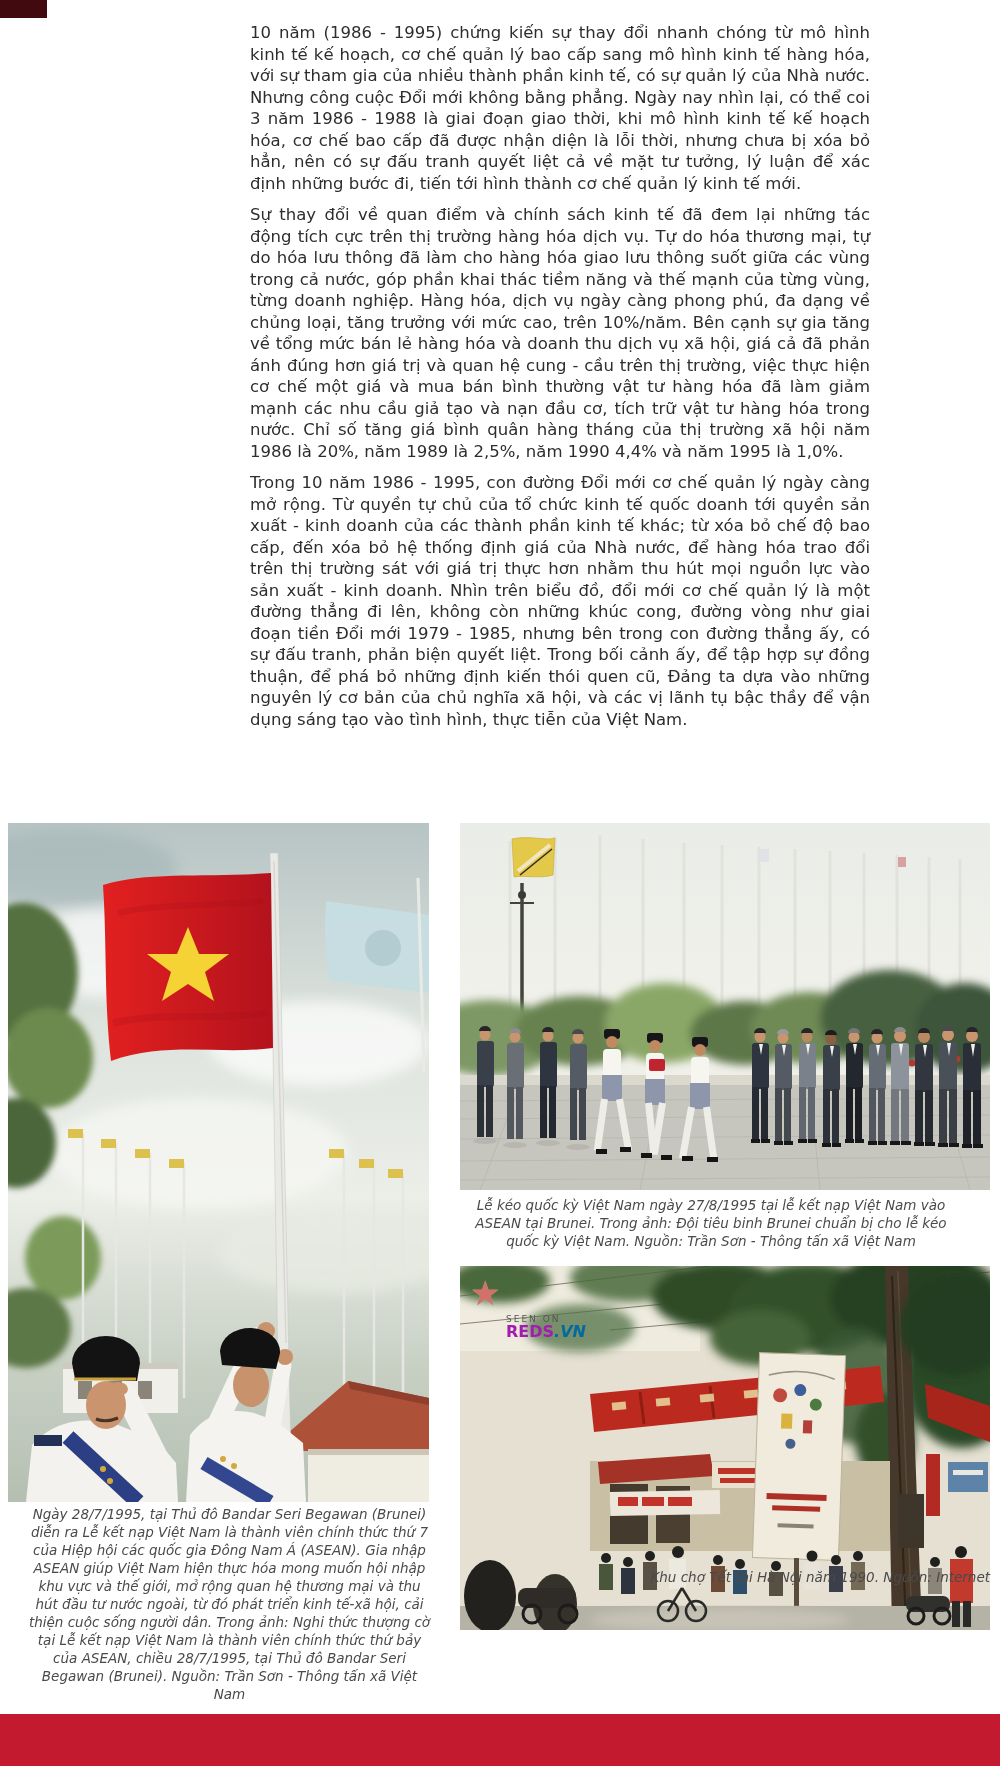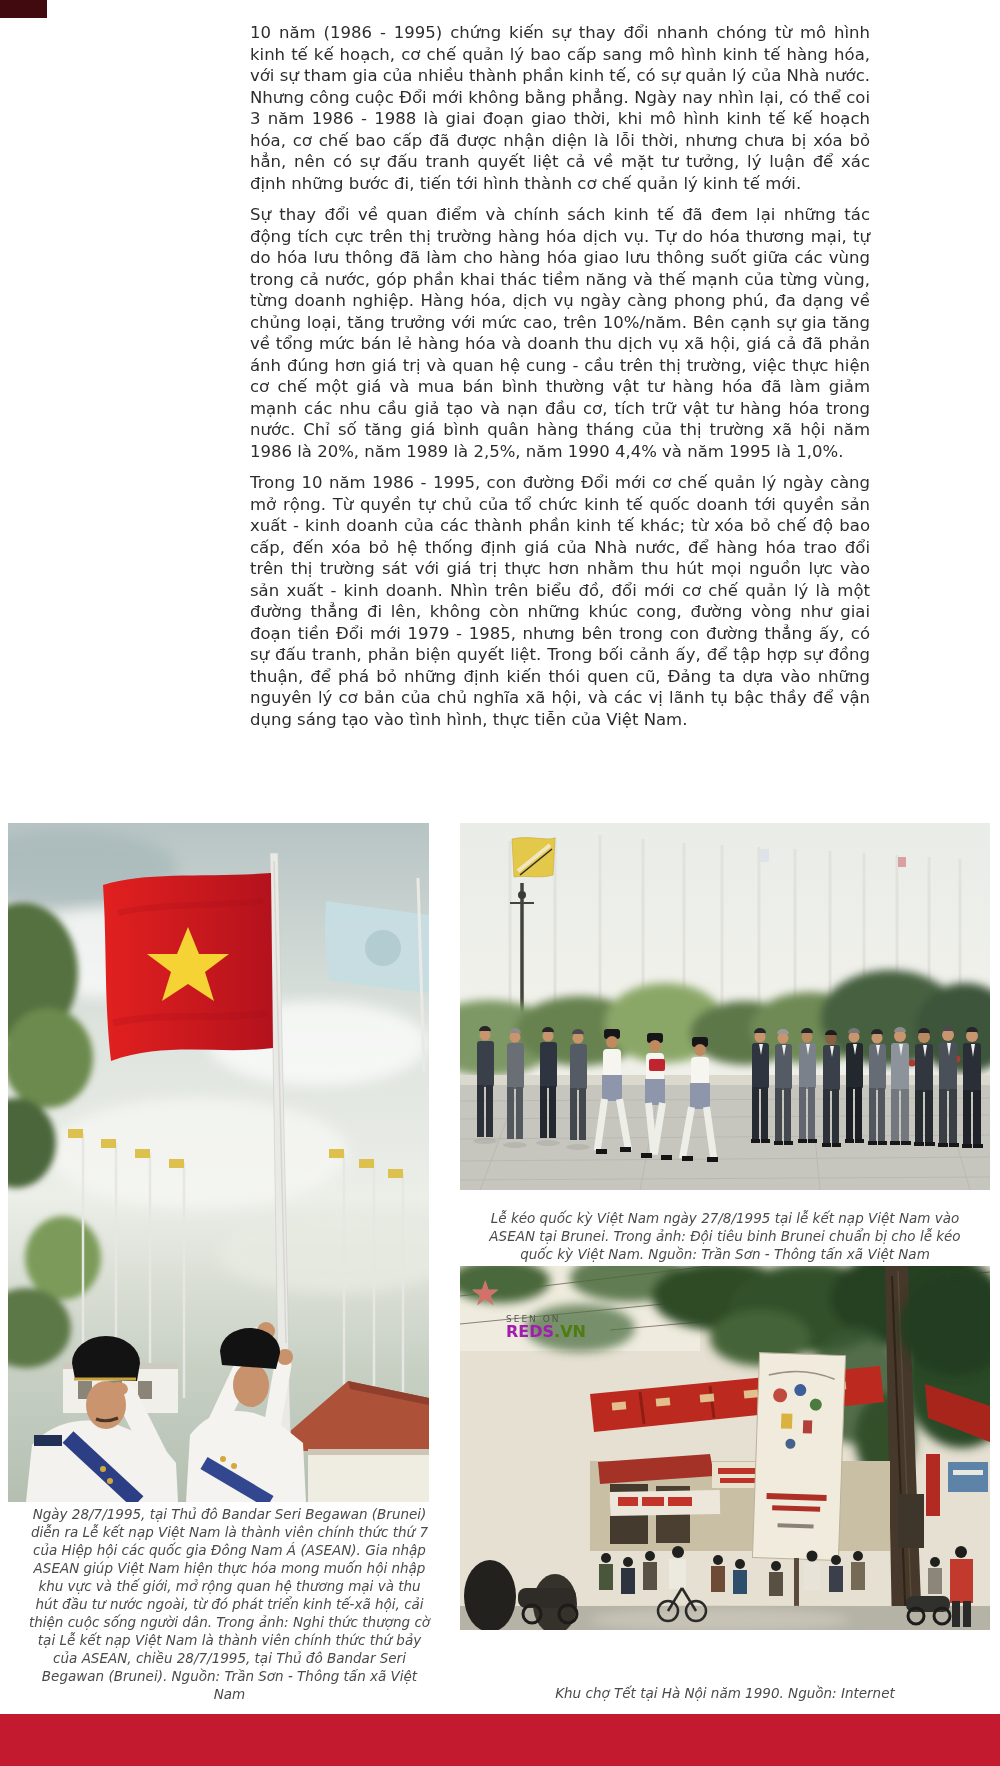"Lễ kéo quốc kỳ Việt" .caption-hg { left: 478px -> 464px; margin-top: 13px -> none }
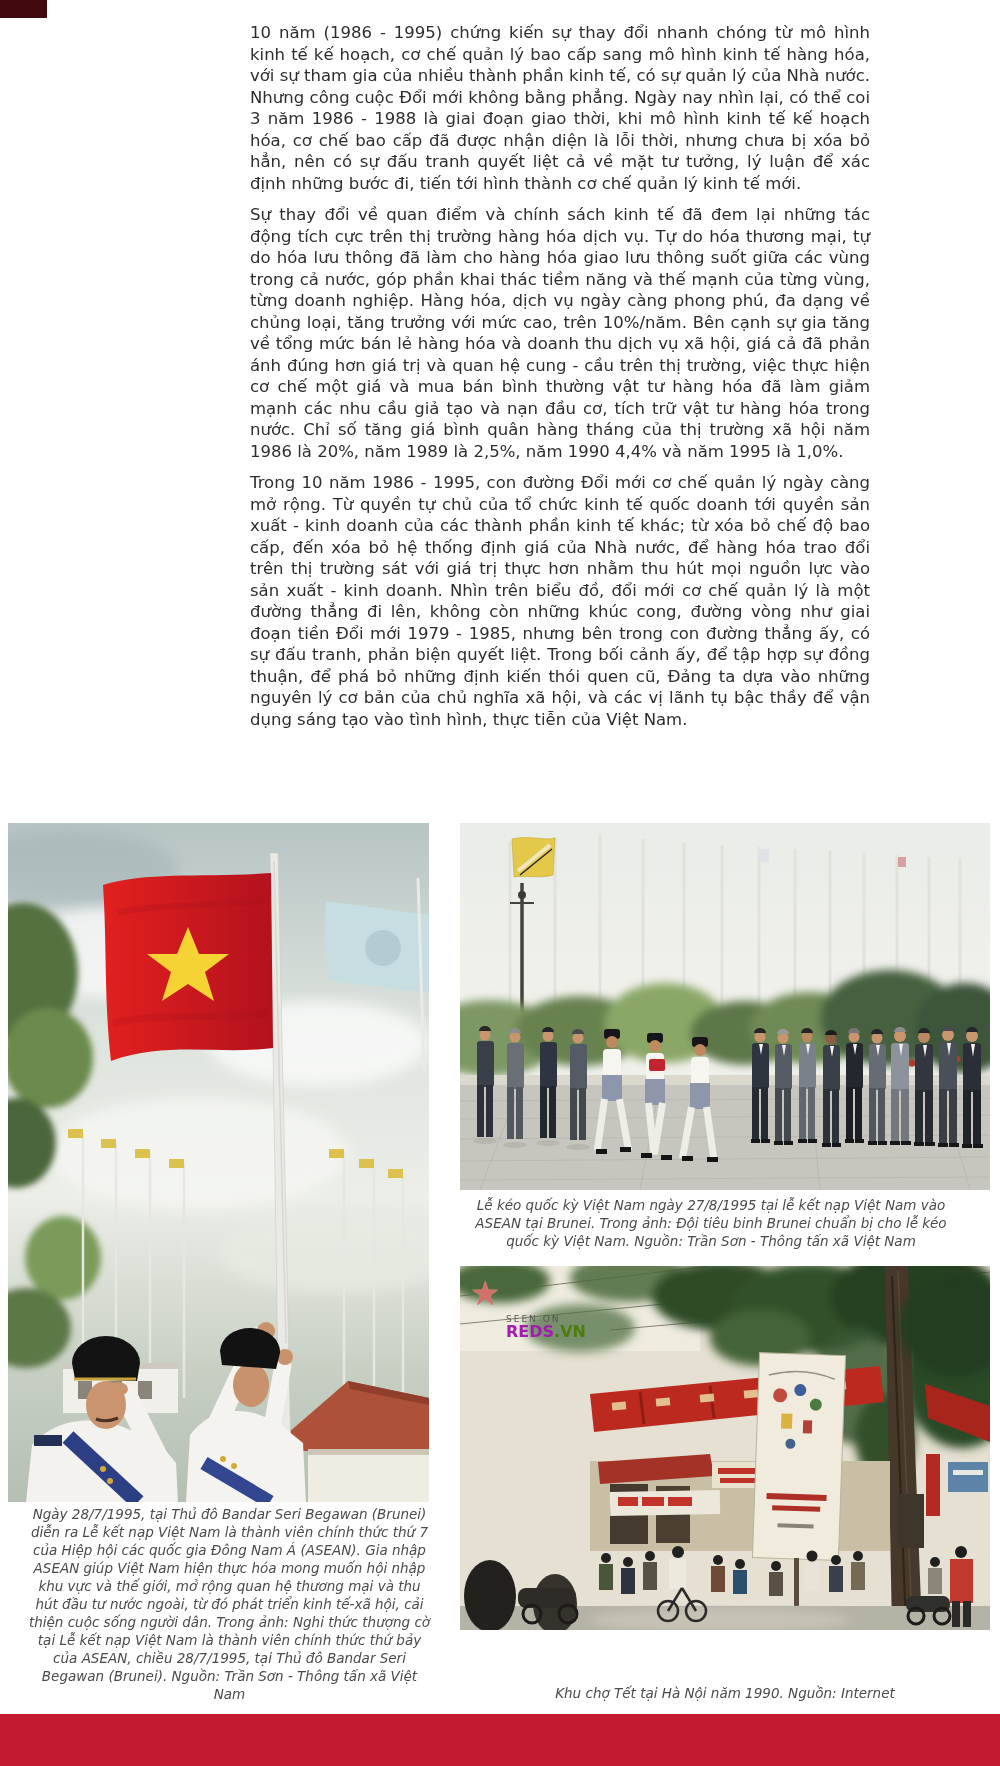".VN" .wm-vn { color: #4d7c0f -> #0369a1; font-style: none -> italic }
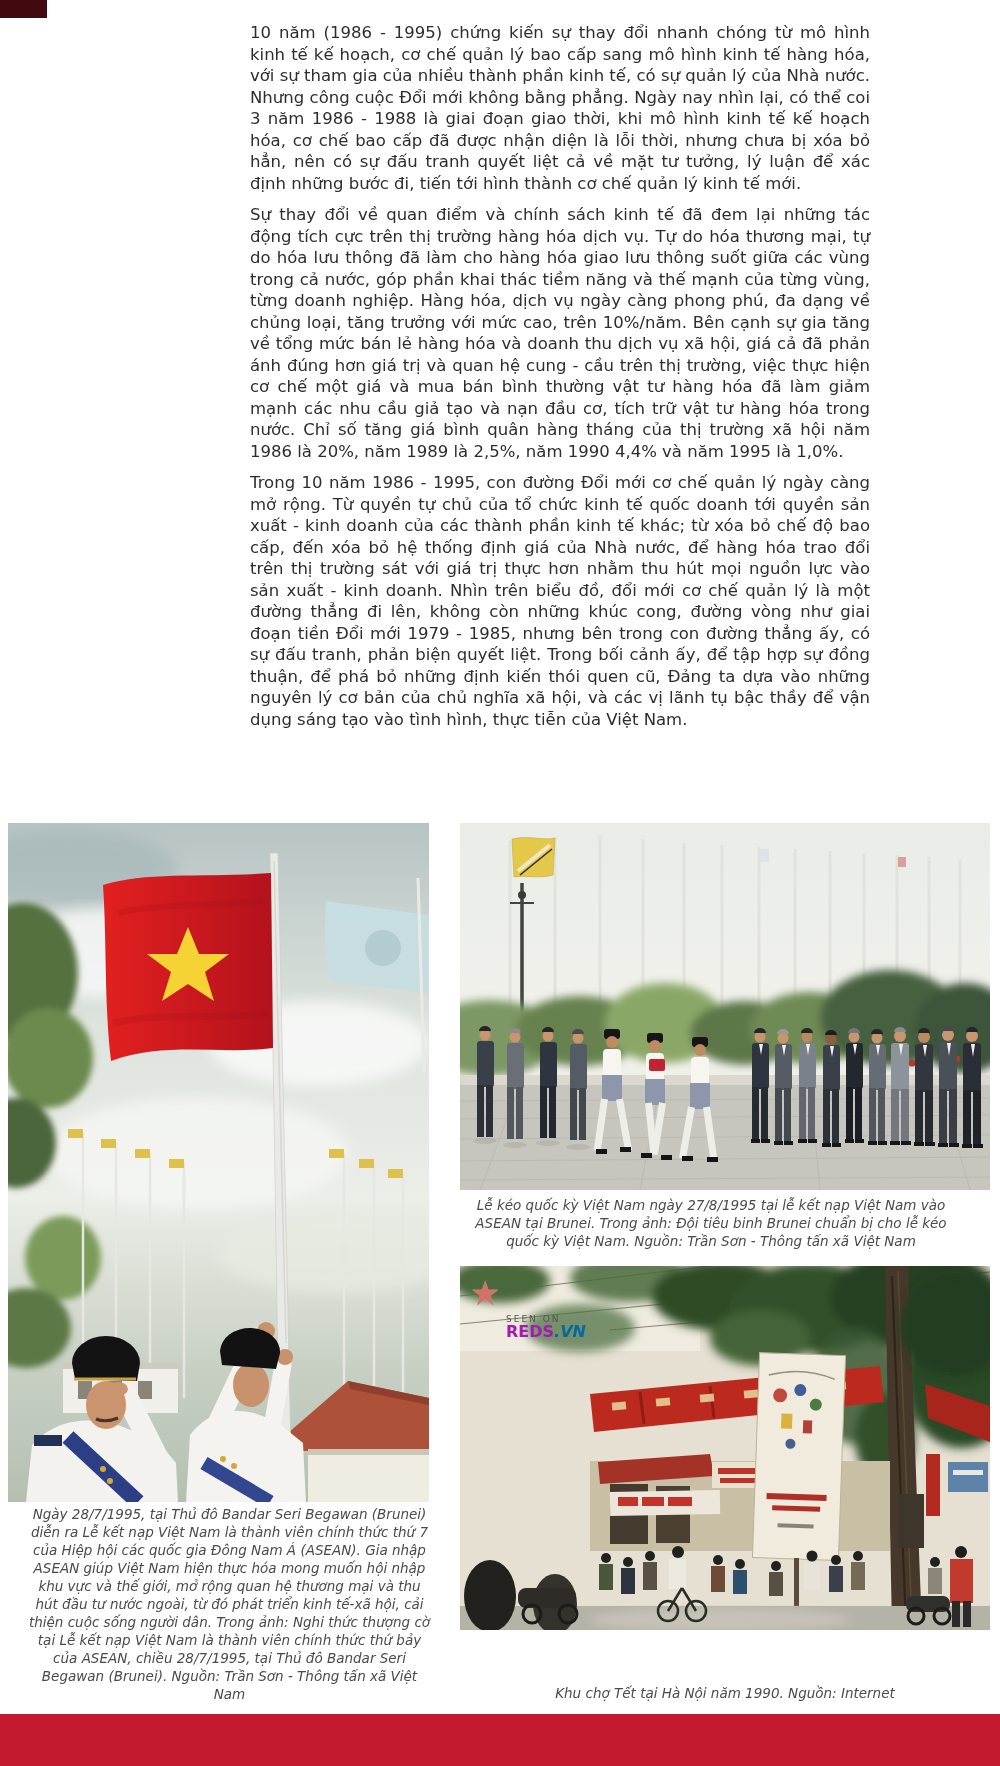"Khu chợ Tết tại Hà" .caption-market { text-align: none -> right; top: 1684px -> 1568px }
